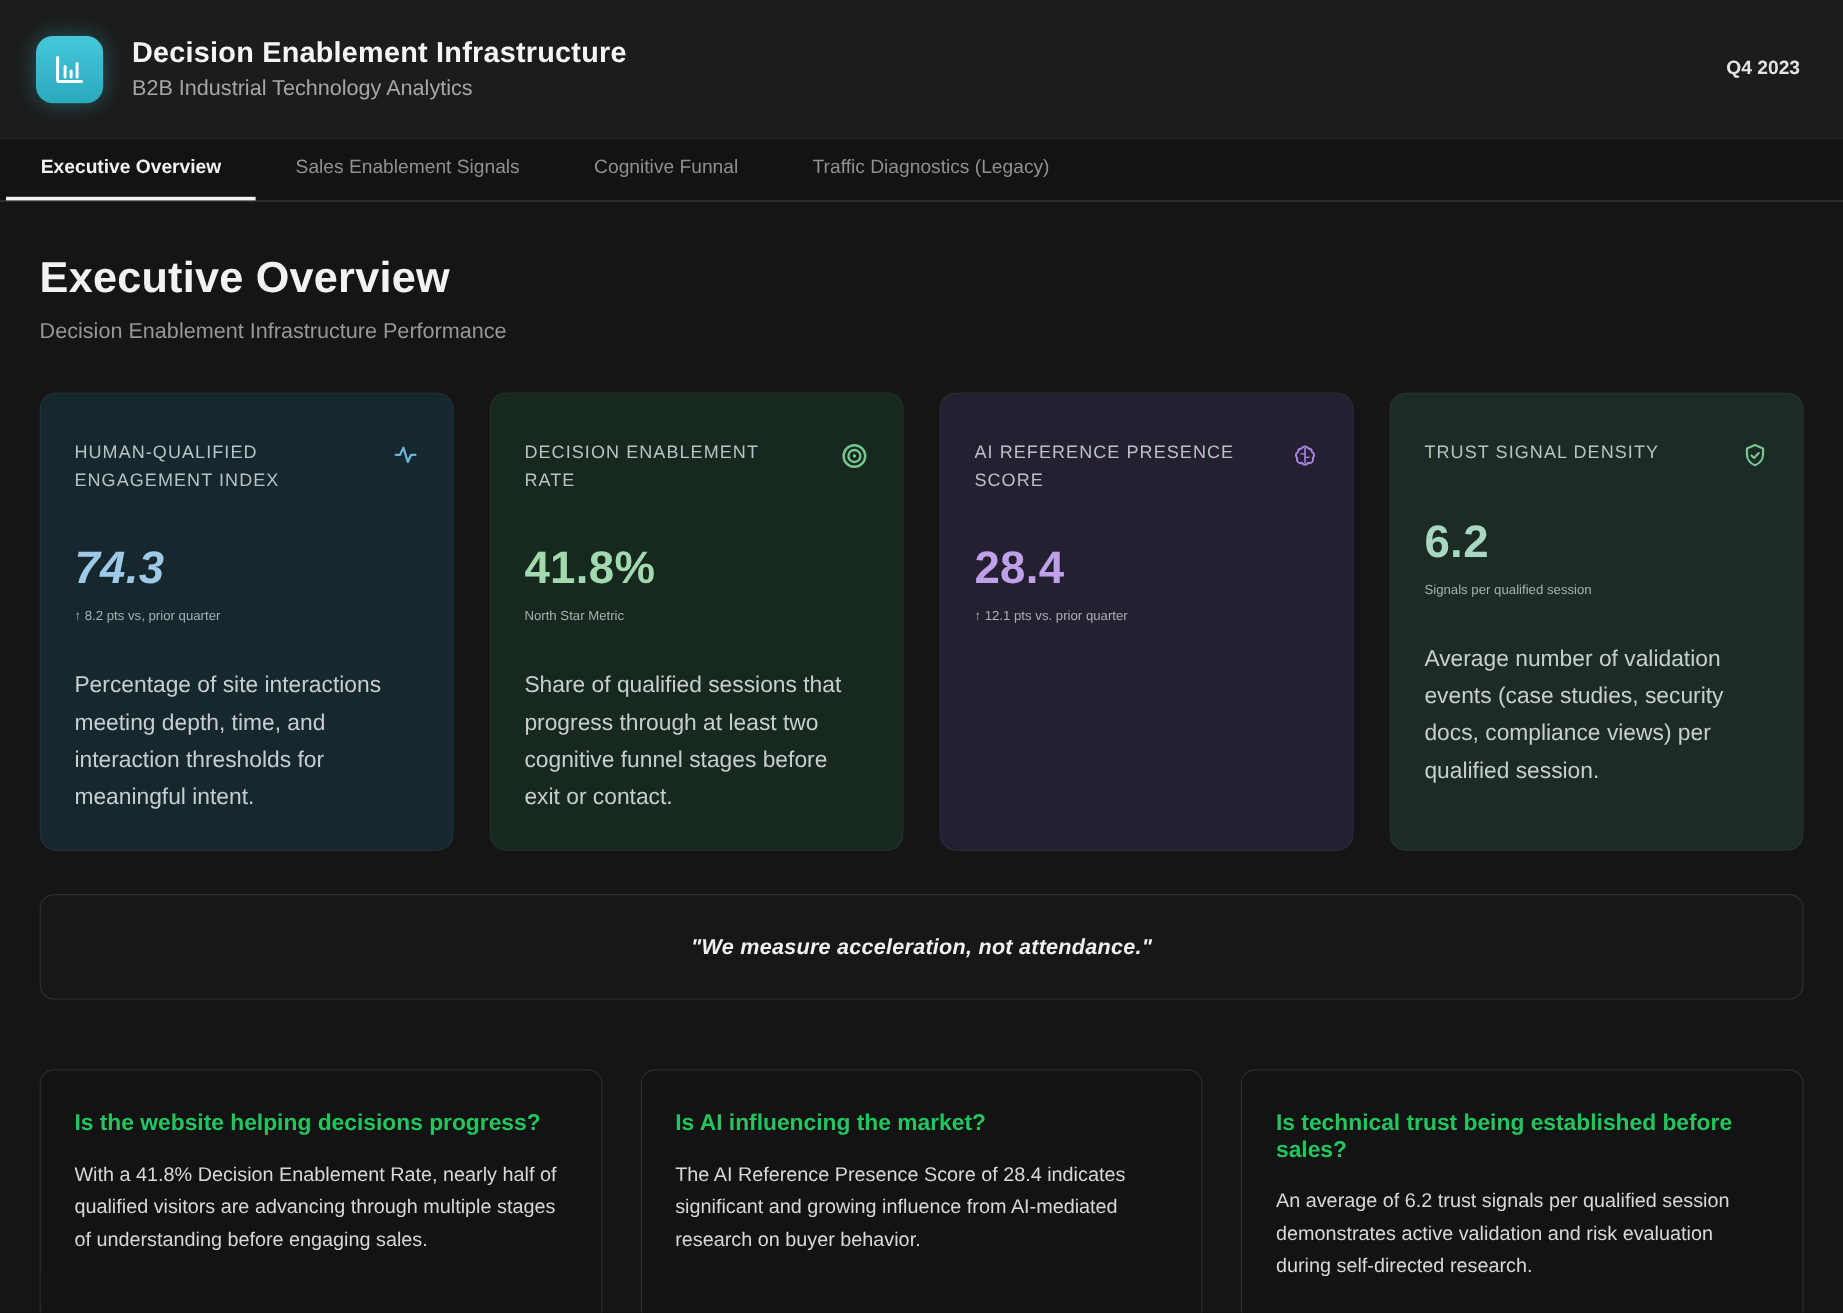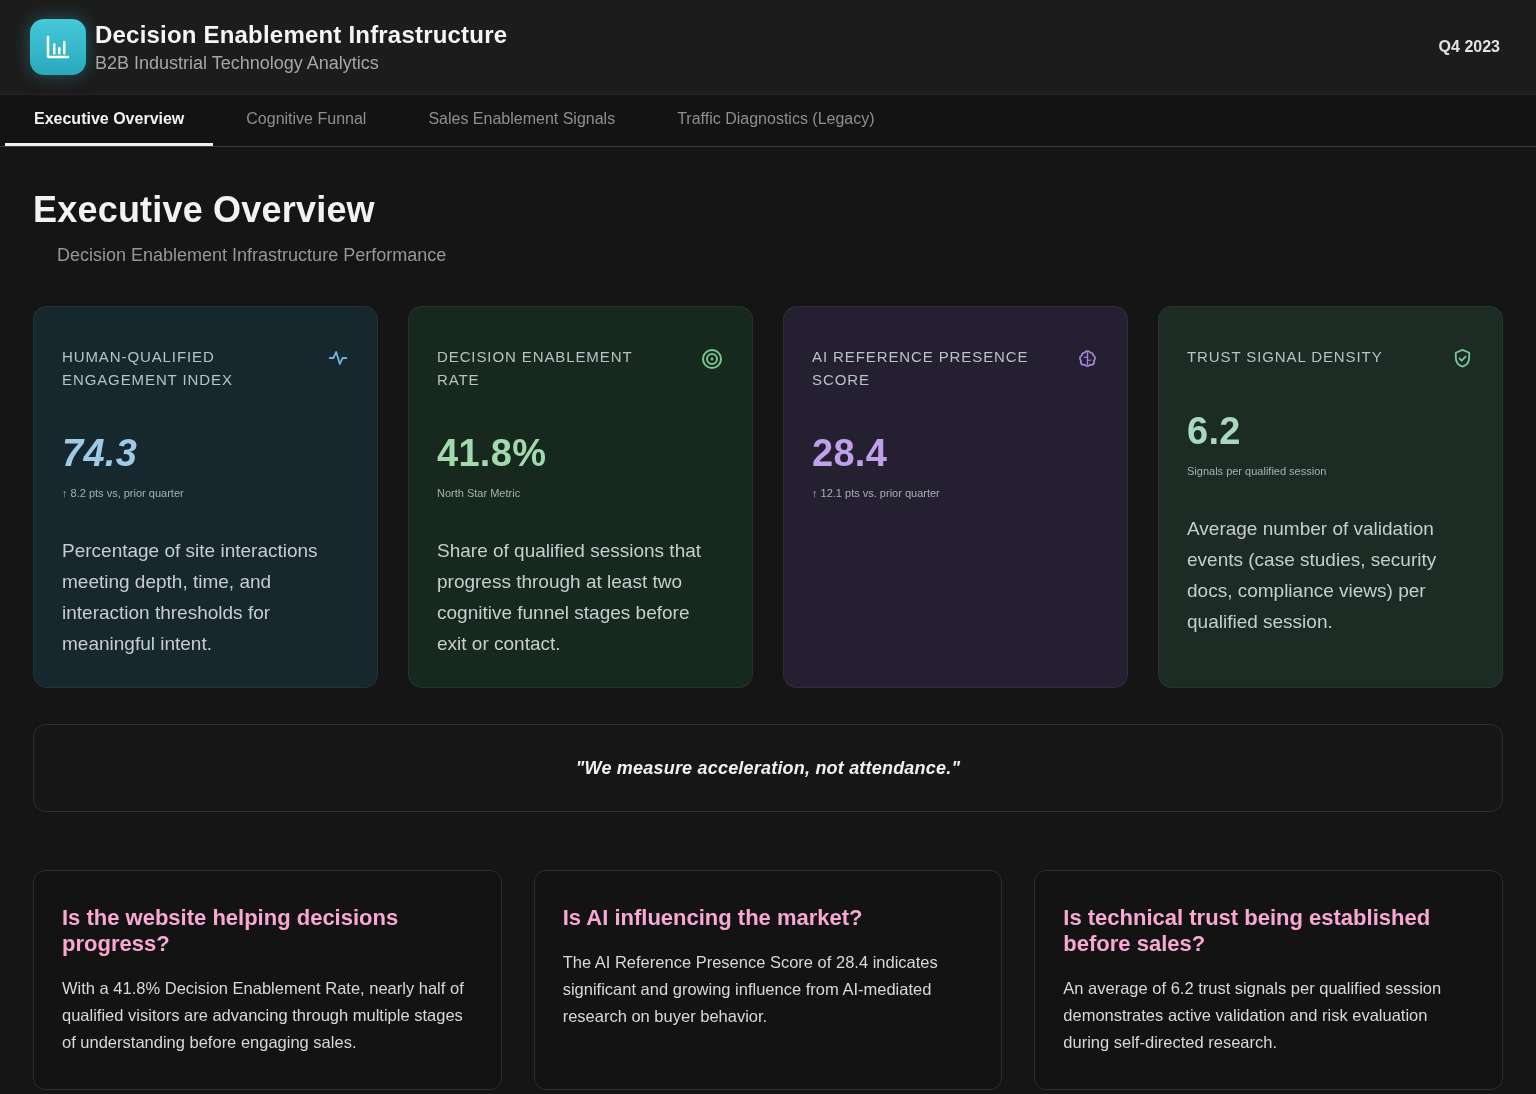"Decision Enablement Infrastructure" .app-header { gap: 9px -> 24px; height: 95px -> 116px }
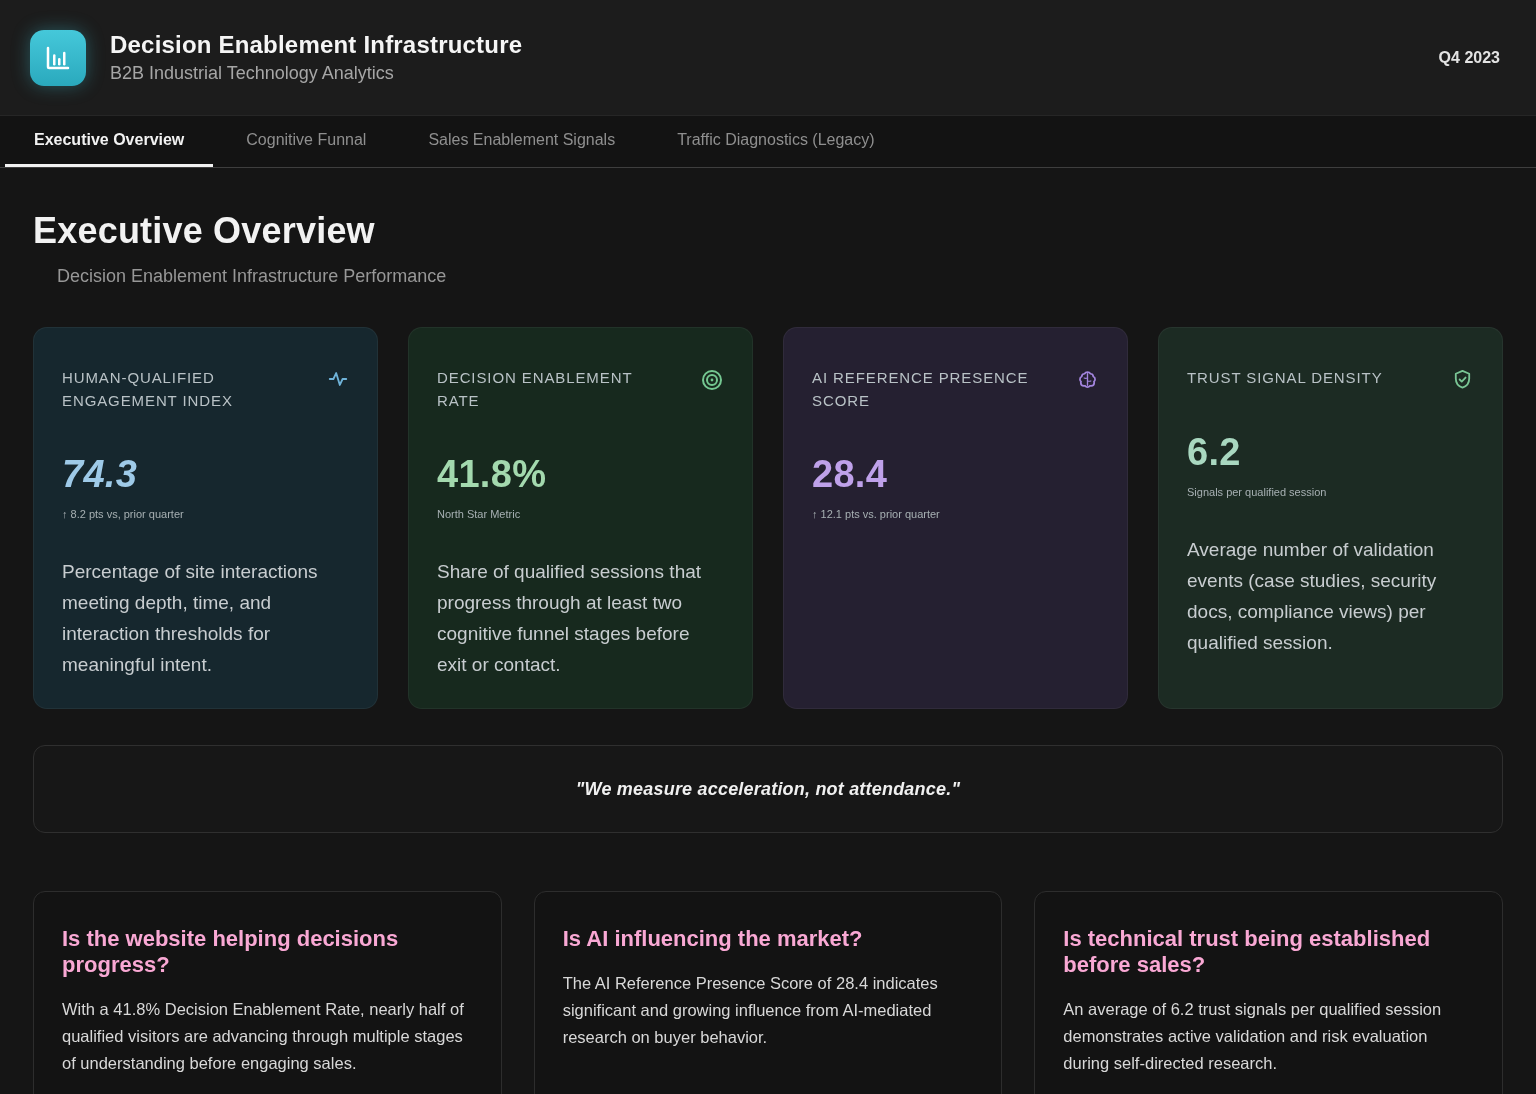"Cognitive Funnal" div.tab { order: before "Sales Enablement Signals" -> after "Sales Enablement Signals" }
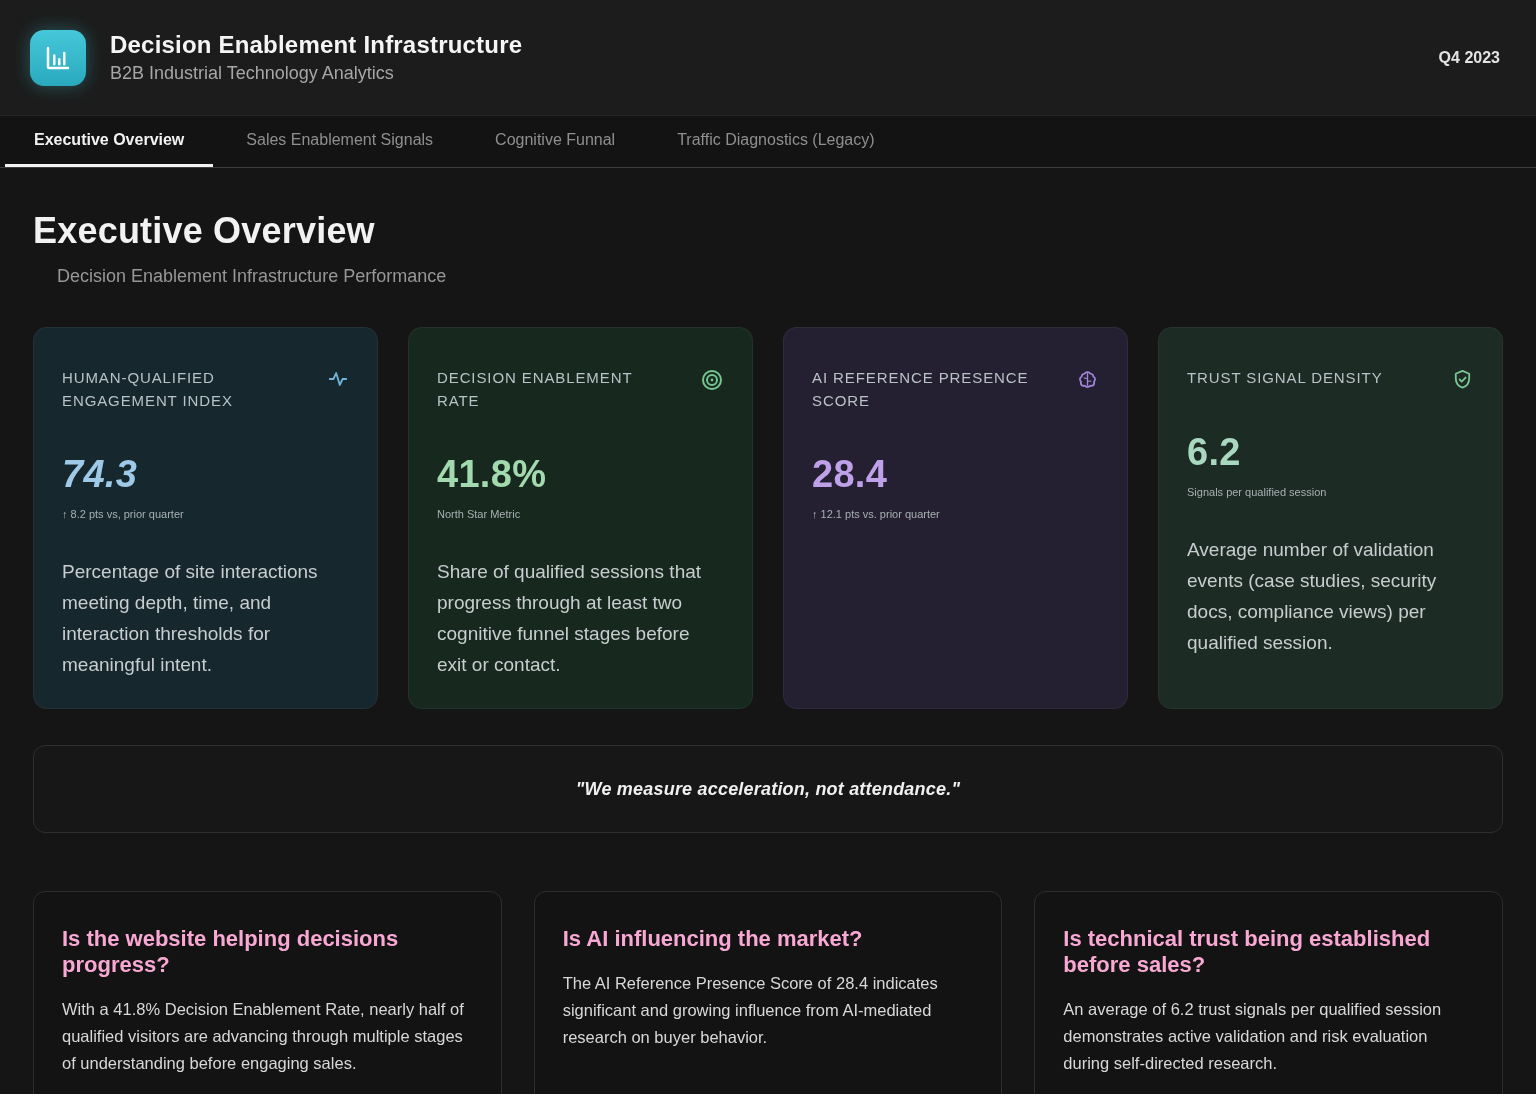"Decision Enablement Infrastructure Performance" .page-subtitle { margin-left: 24px -> none }
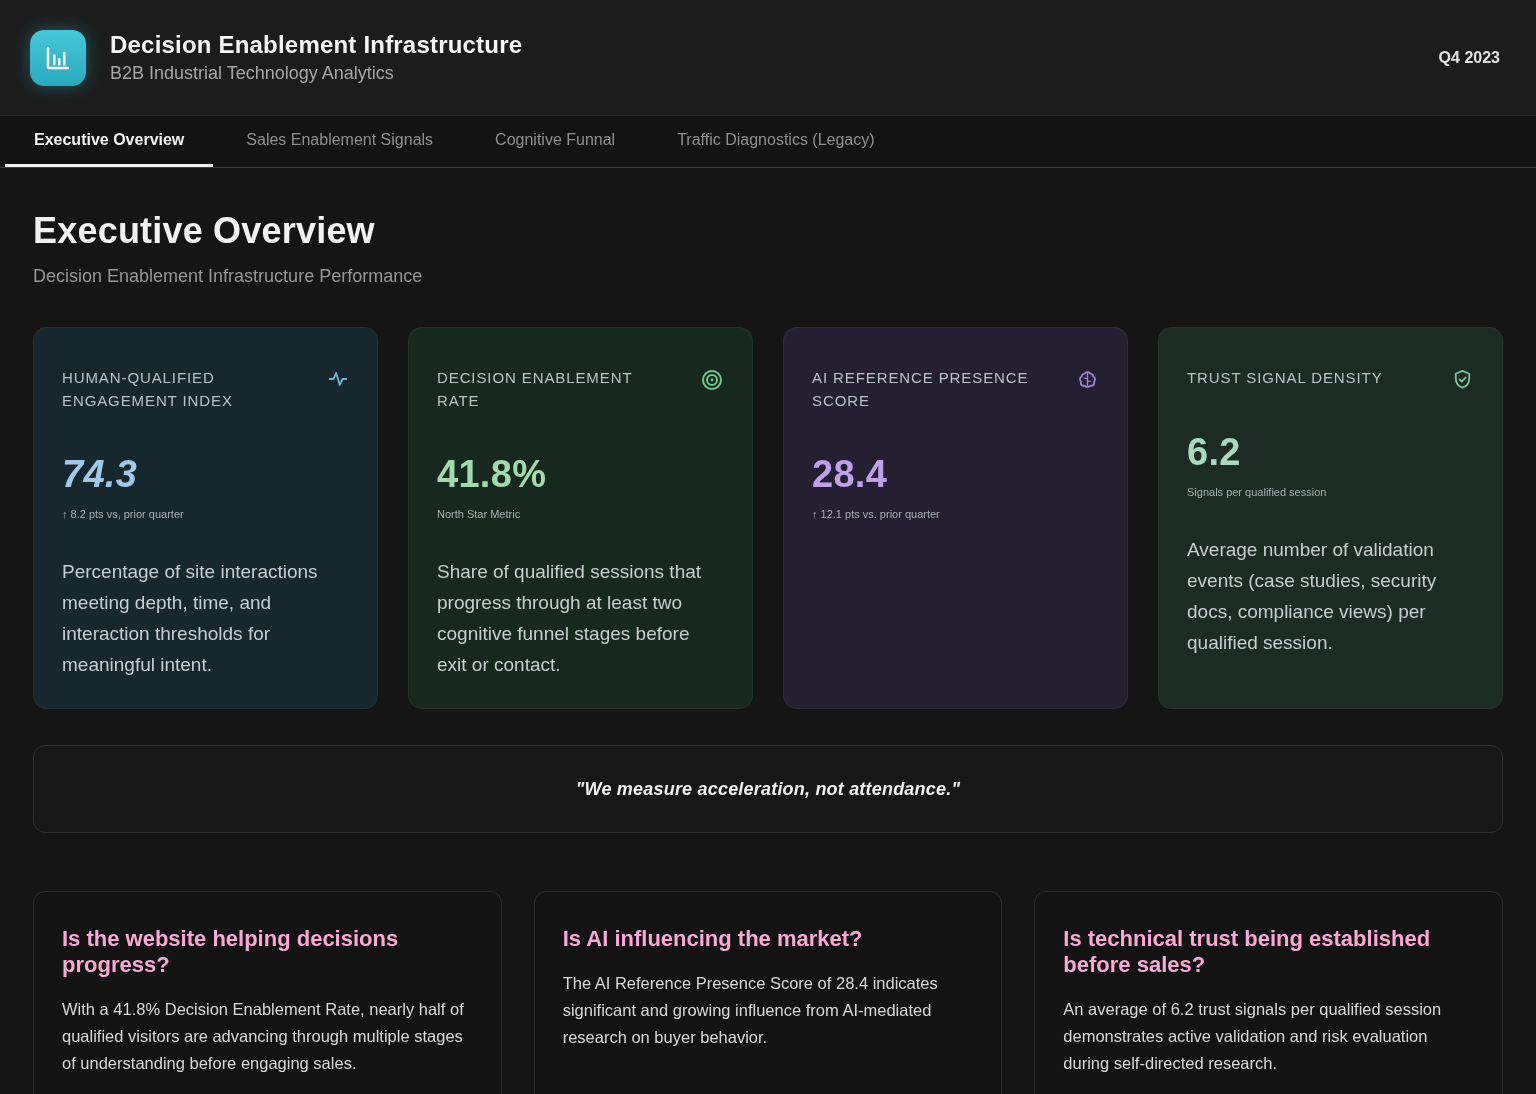"Is the website helping decisions" .icard-title { color: #f9a8d4 -> #22c55e; font-size: 22px -> 19px }
